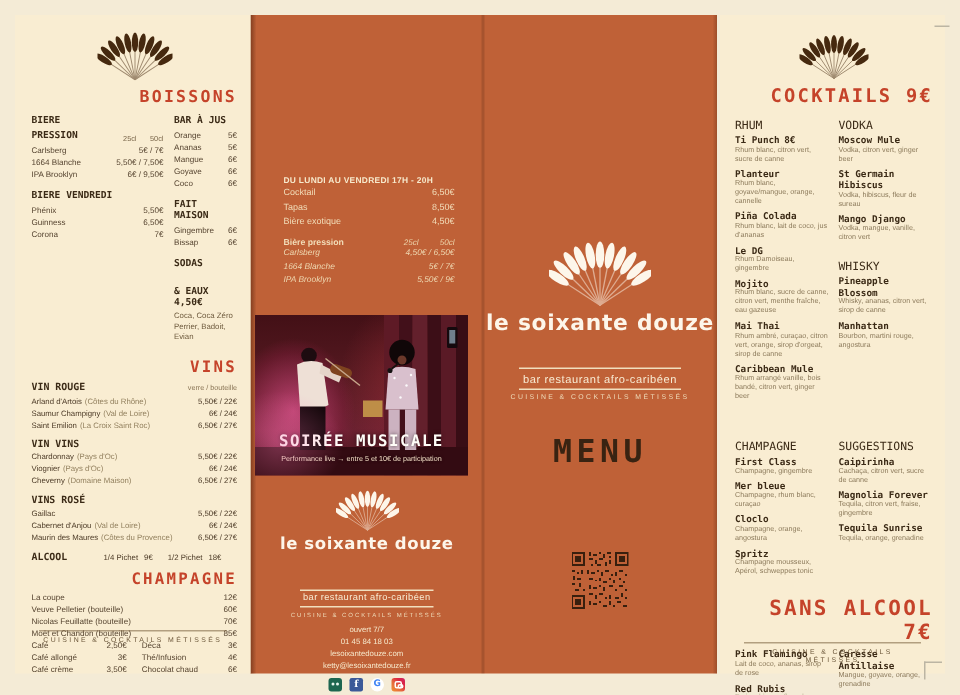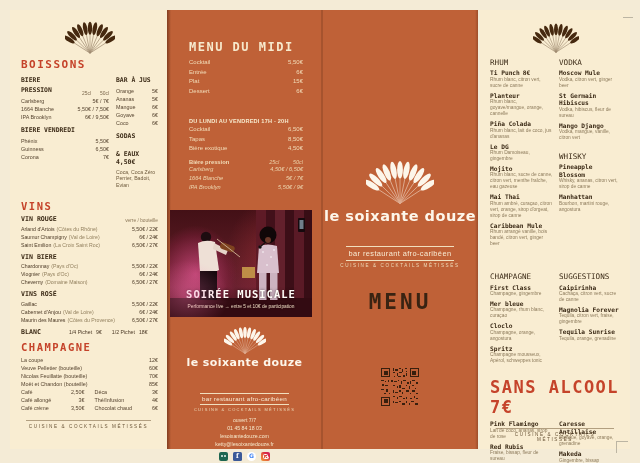"MENU DU MIDI" div.blk { html: <div> <div>MENU DU MIDI</div> <div> <span>Cocktail</span> <span>5,50€</span> </div> <div> <span>Entrée</span> <span>6€</span> </div> <div> <span>Plat</span> <span>15€</span> </div> <div> <span>Dessert</span> <span>6€</span> </div> </div> -> none }
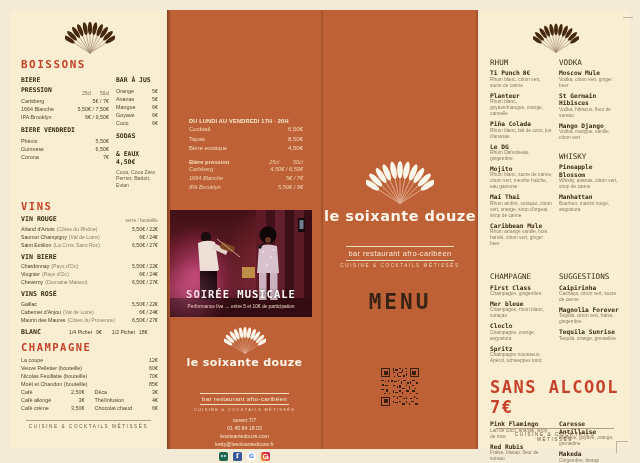"BOISSONS" .red-title { text-align: left -> right }
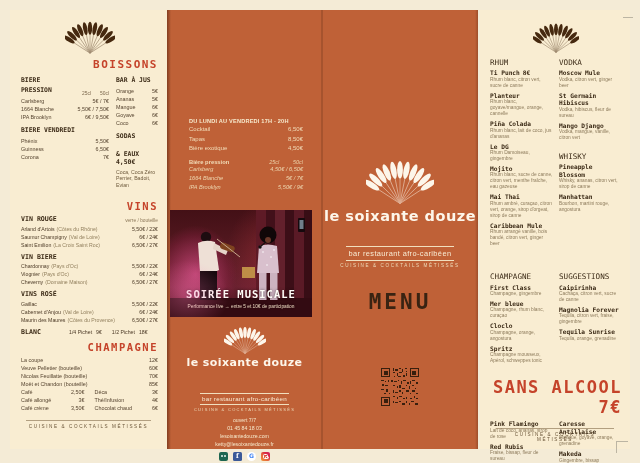"COCKTAILS 9€" h1.red-title { html: none -> <h1>COCKTAILS 9€</h1> }
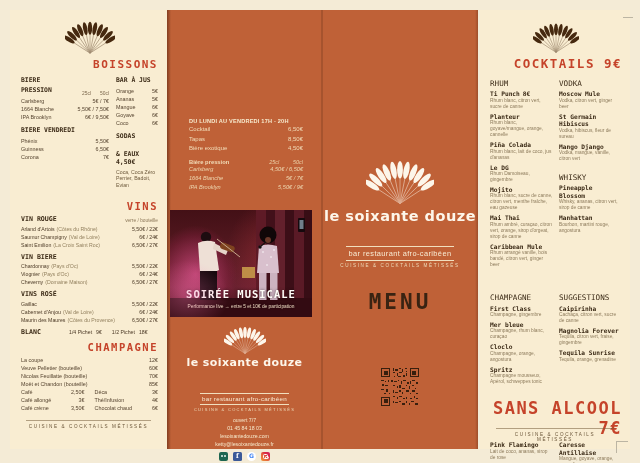"FAIT MAISON" div.sec { html: none -> <div> <div>FAIT MAISON</div> <div> <span>Gingembre</span> <span>6€</span> </div> <div> <span>Bissap</span> <span>6€</span> </div> </div> }
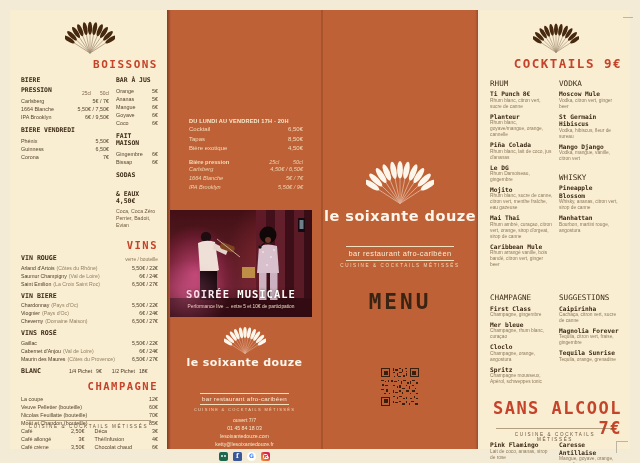"VIN BIERE" span.t { text: BIERE -> VINS }
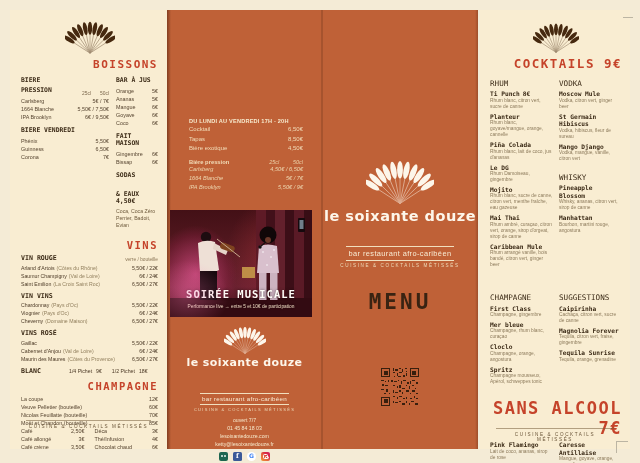"BLANC" span.t { text: BLANC -> ALCOOL }
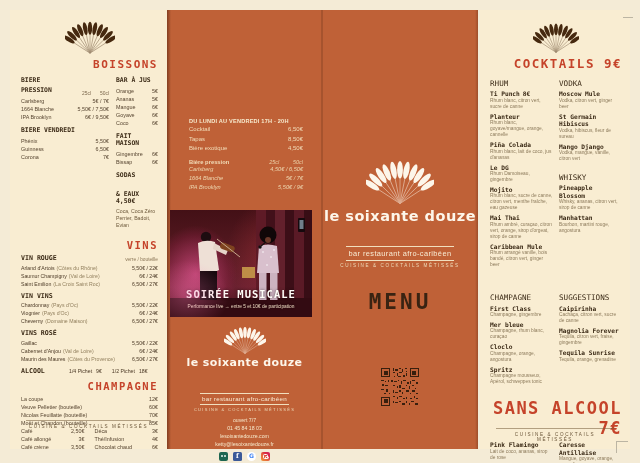"SANS ALCOOL 7€" .sa-title { font-size: 17px -> 14px }
